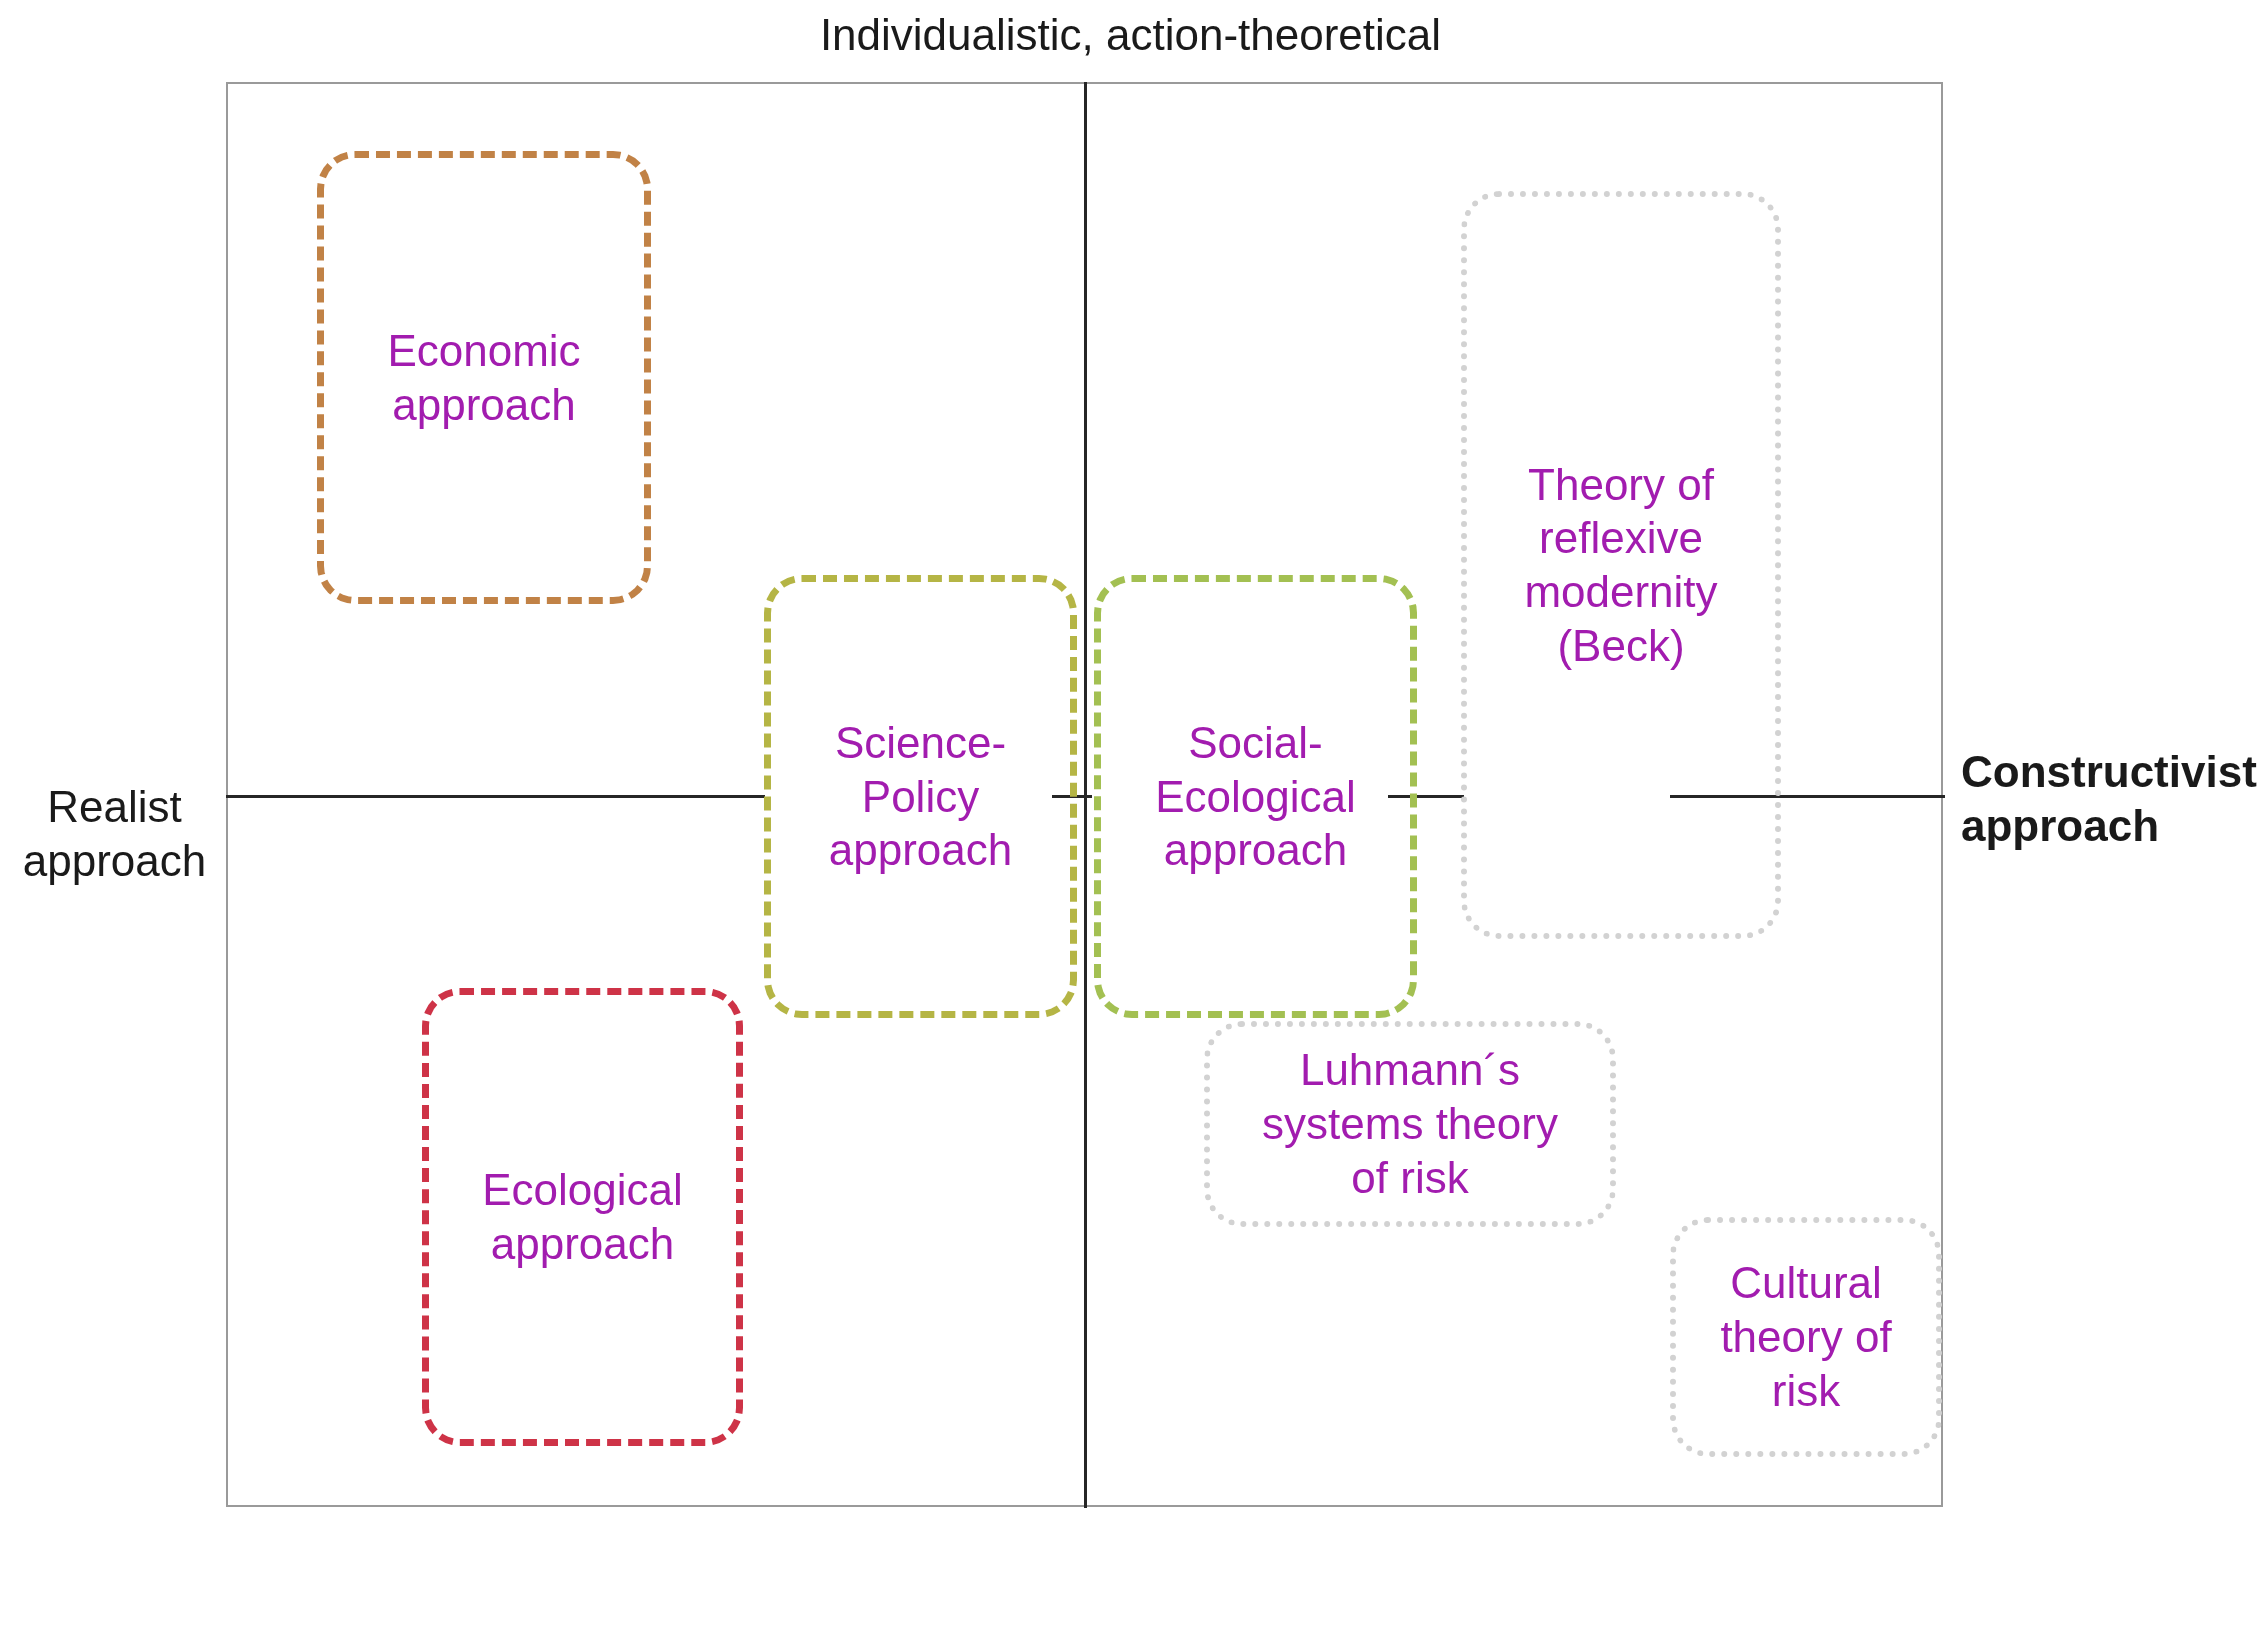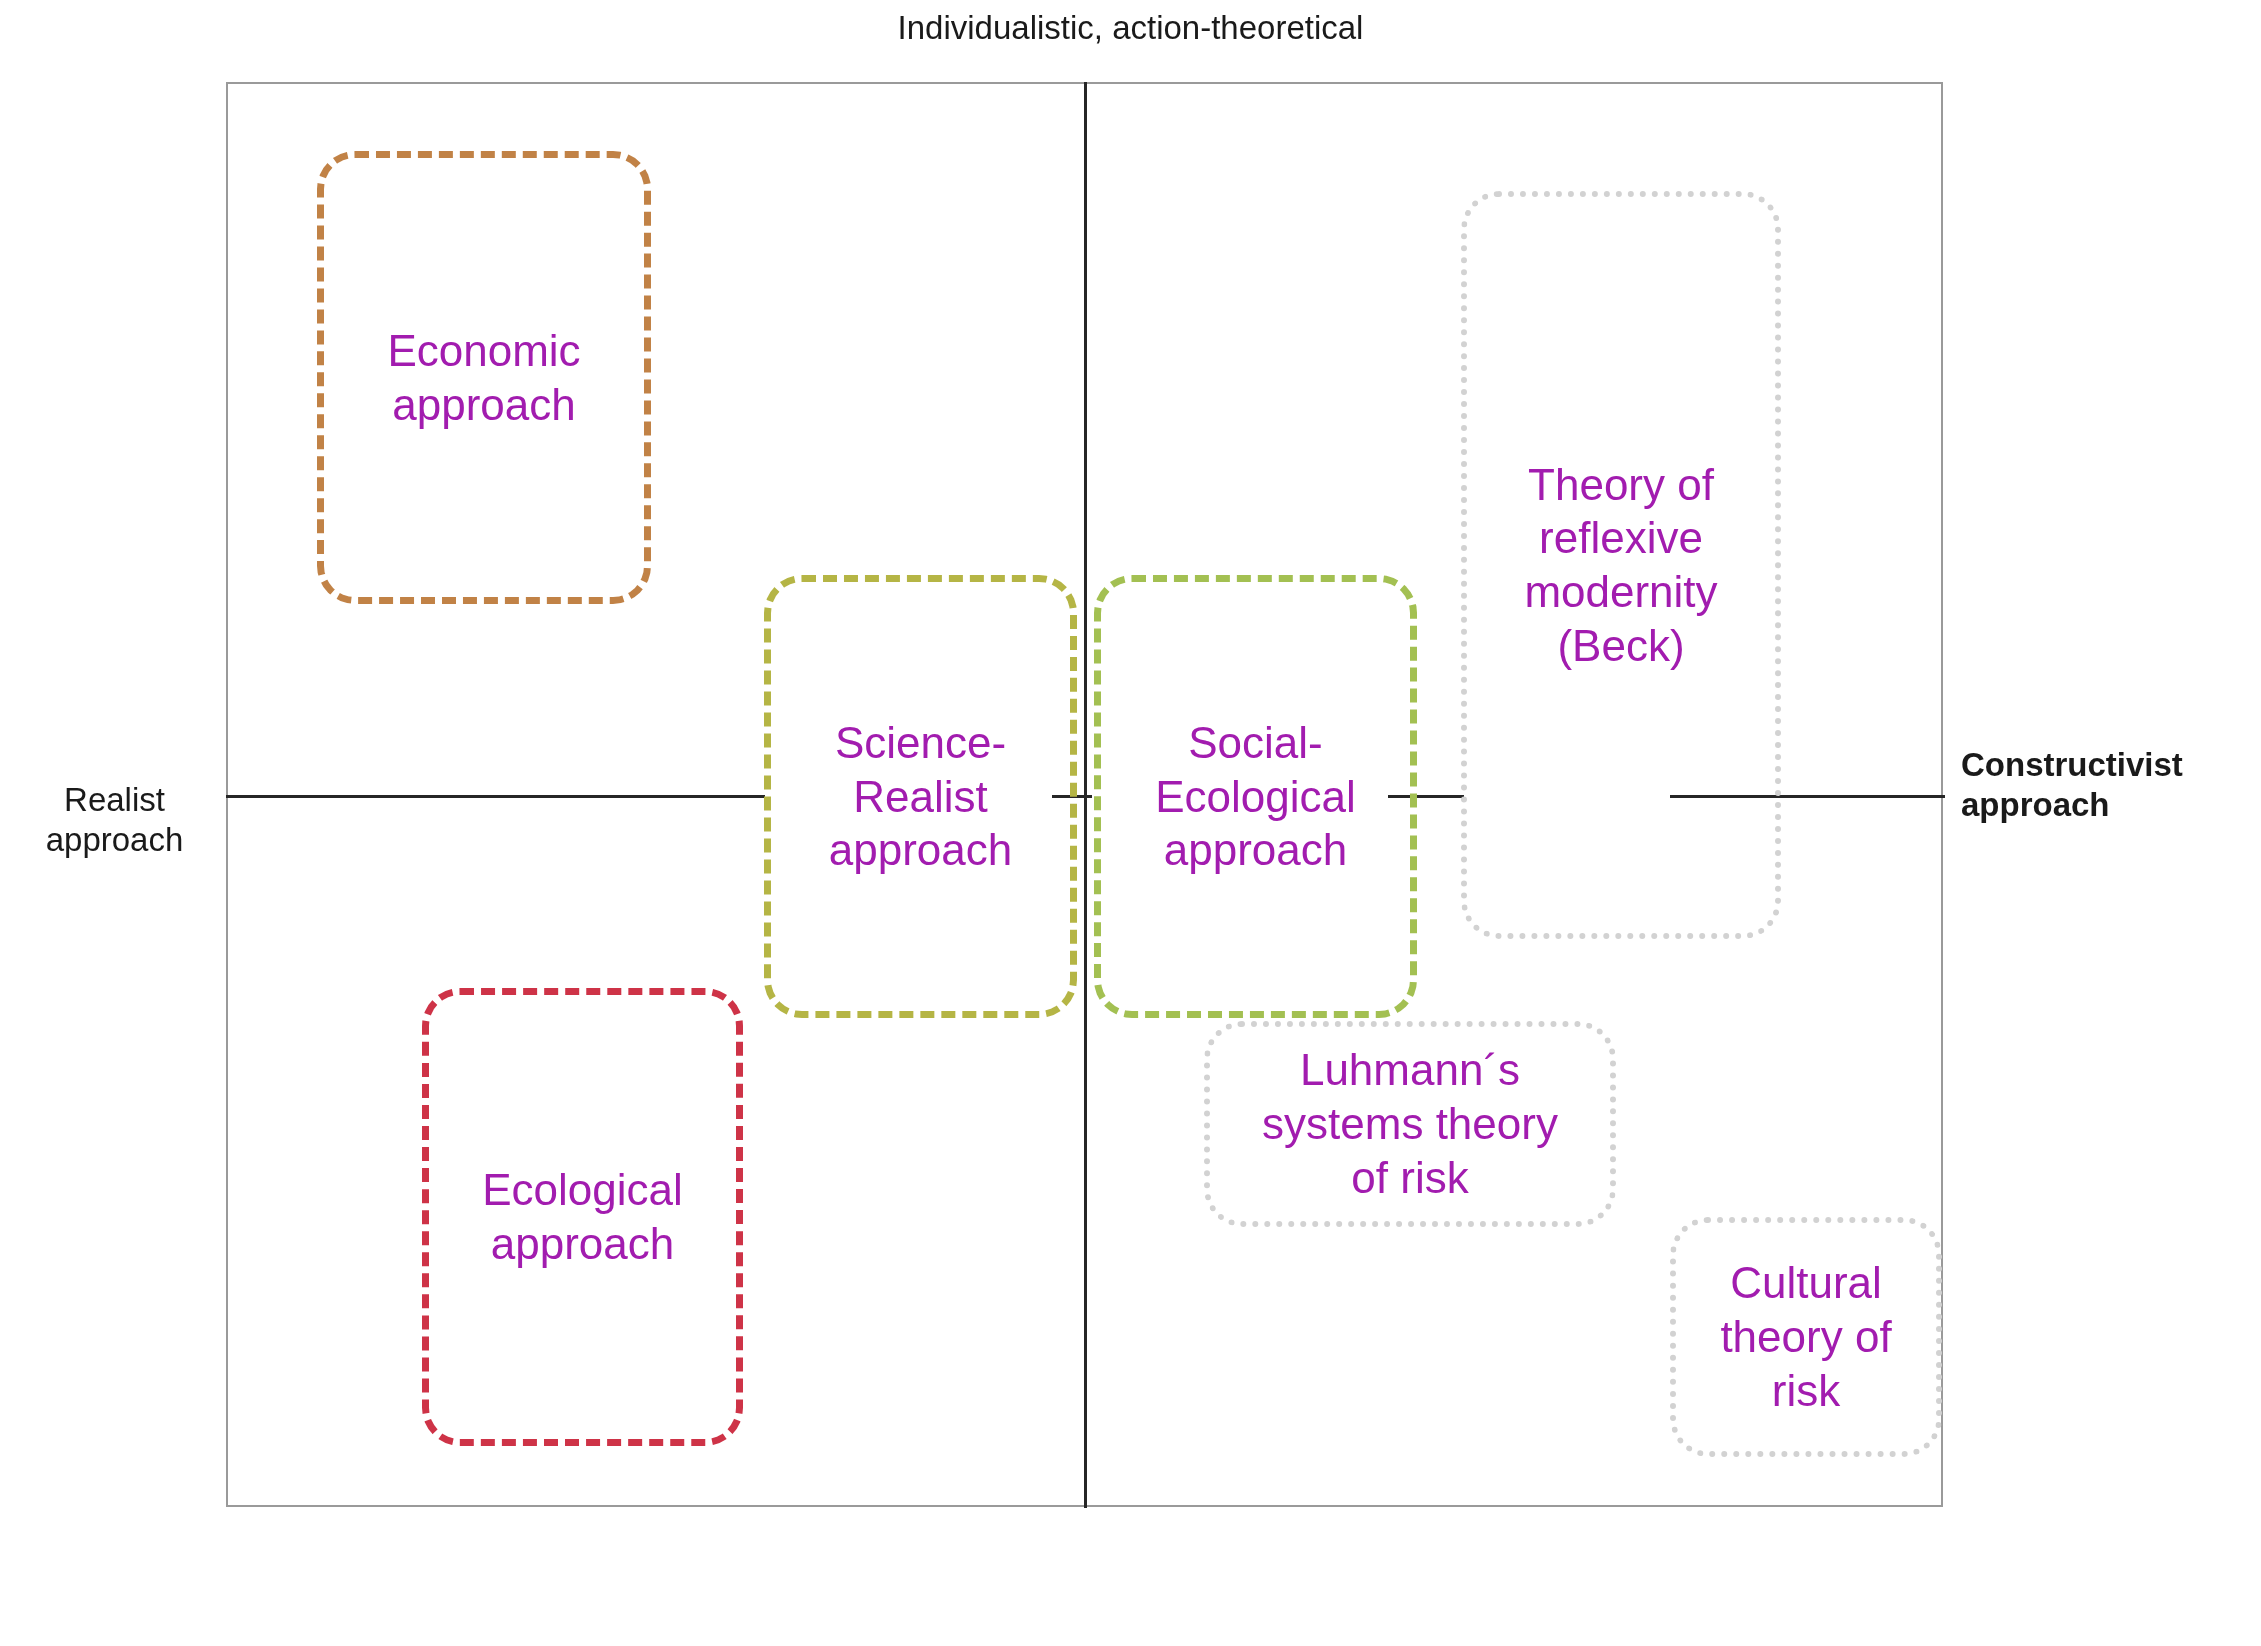"Individualistic, action-theoretical" .axis-label { font-size: 33px -> 44px }
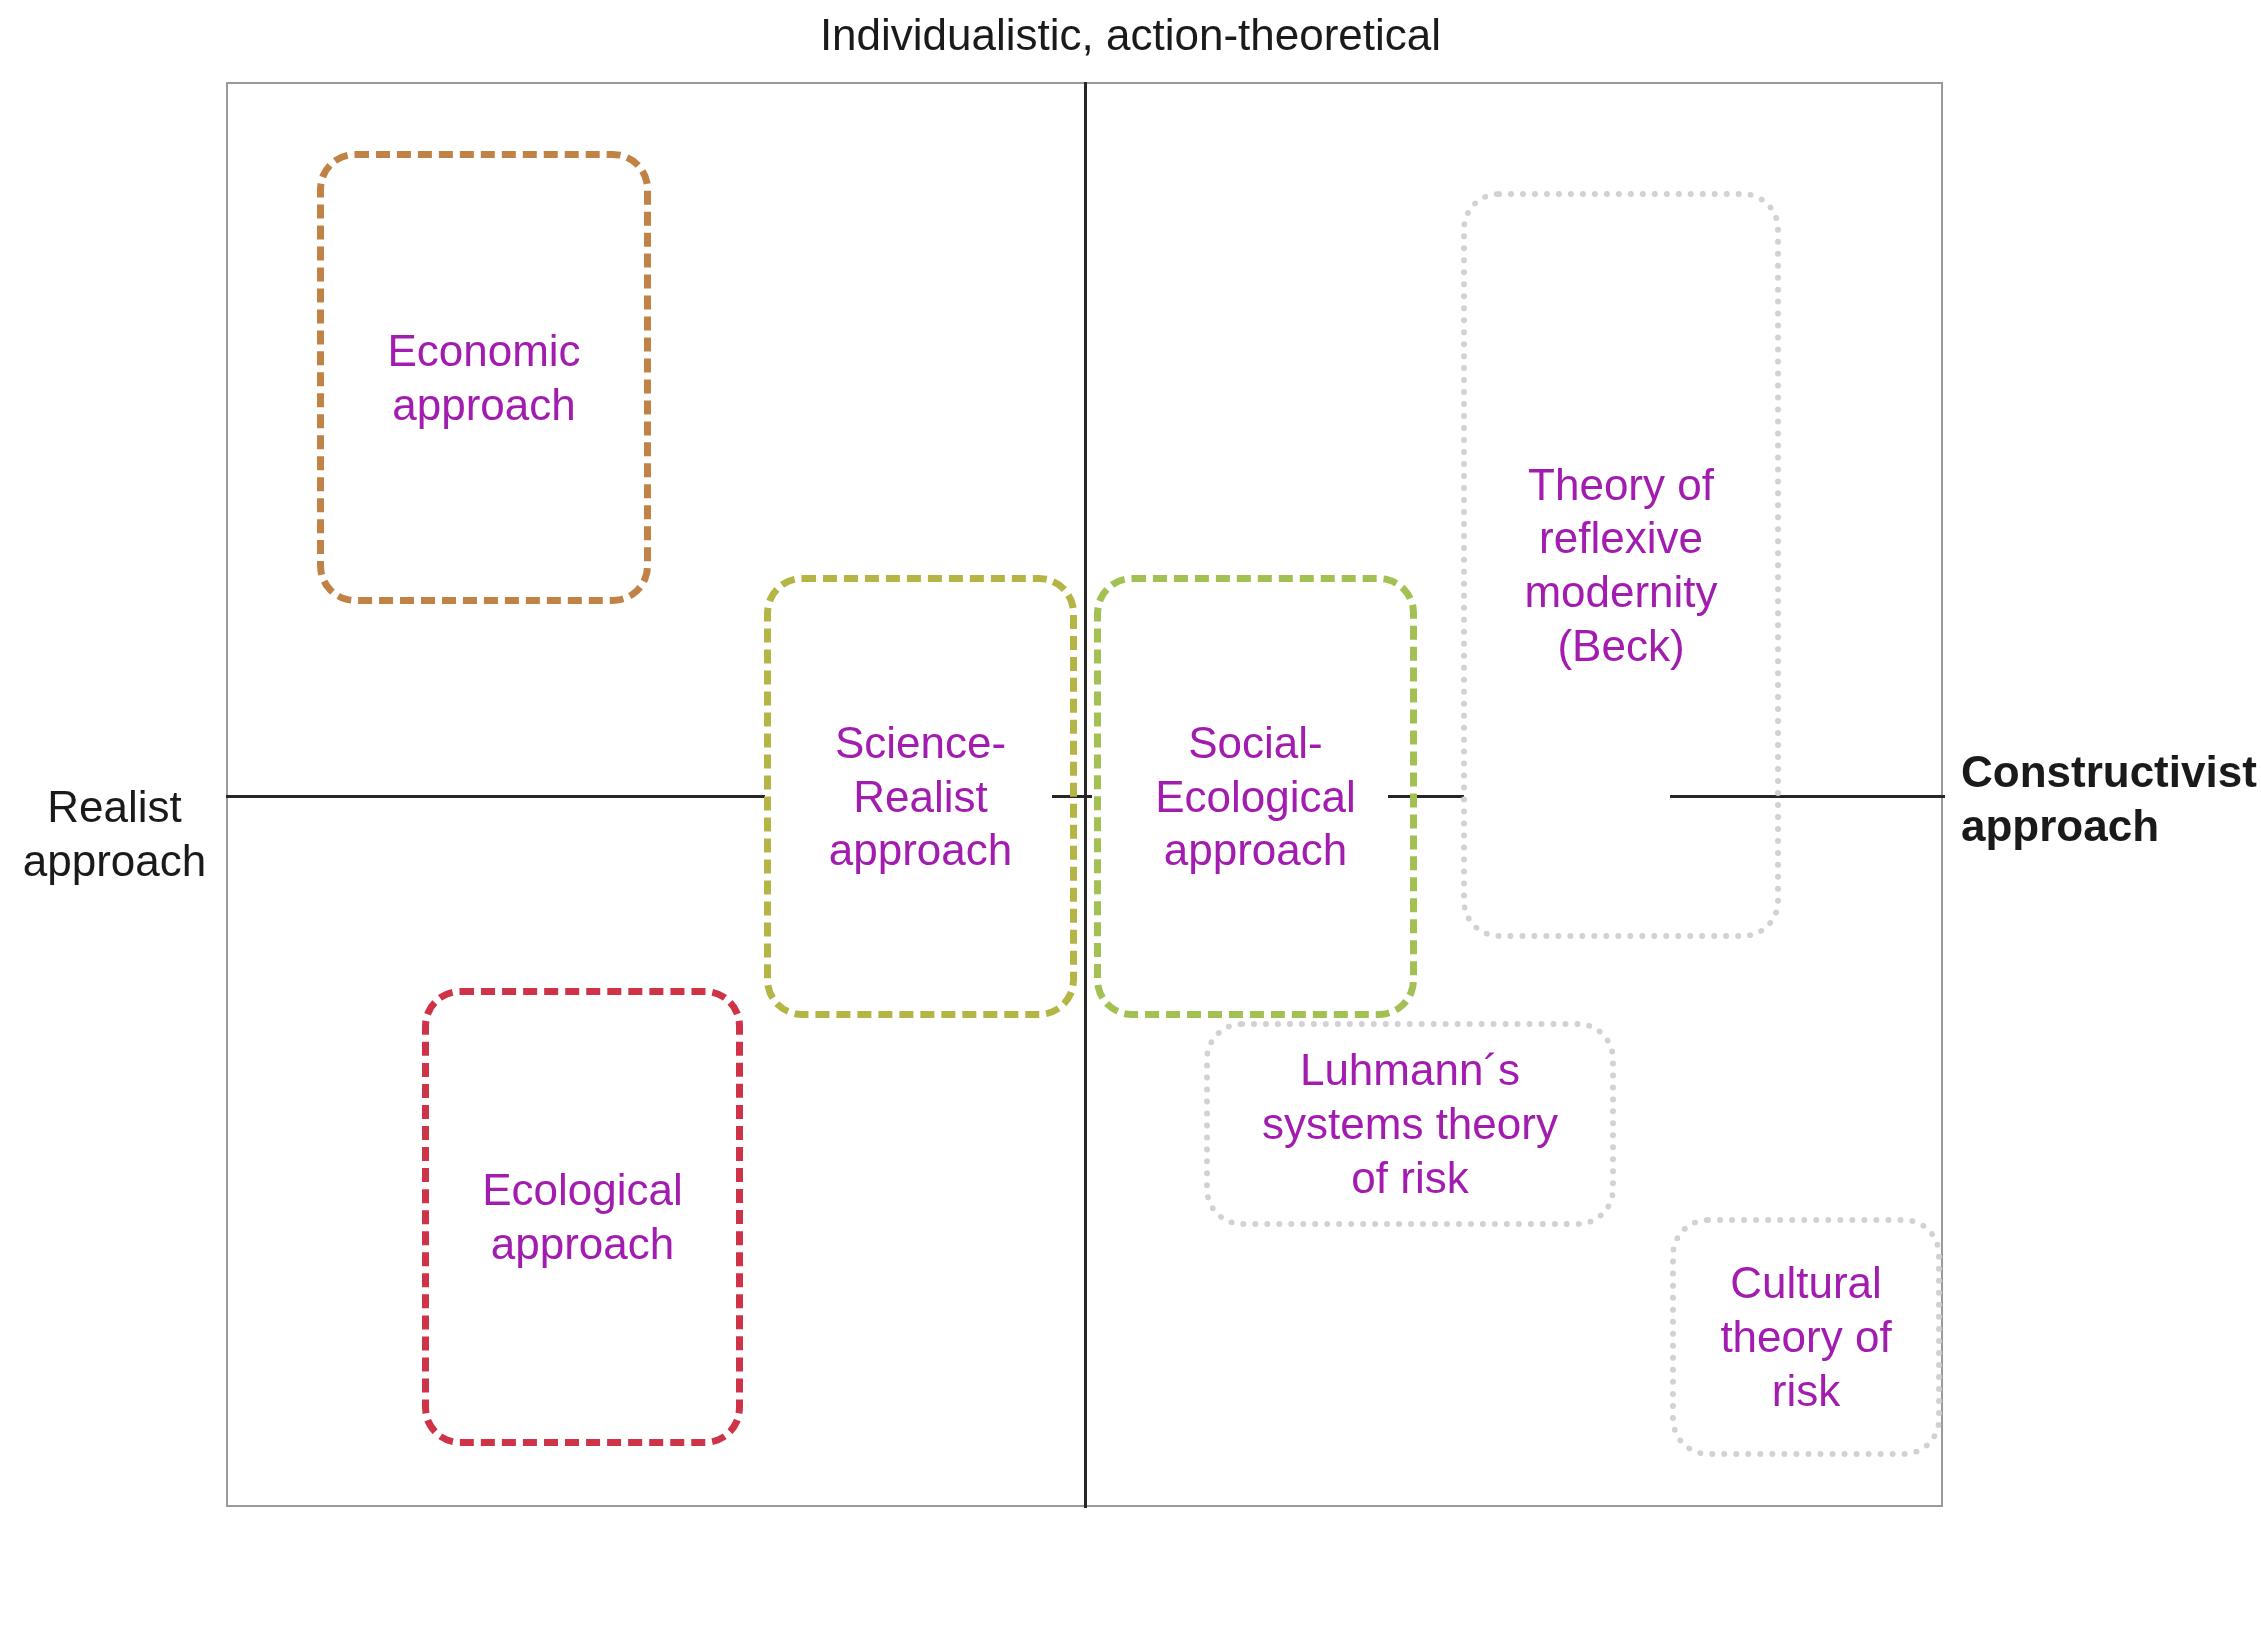"Science-" div.box { text: Realist -> Policy }
